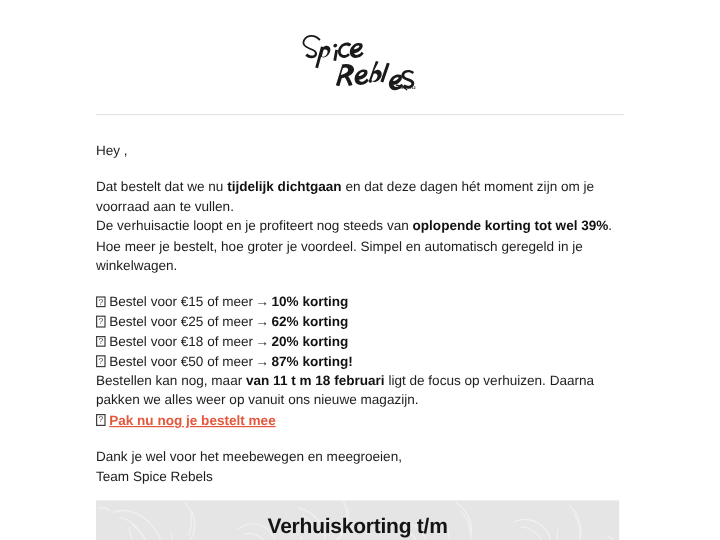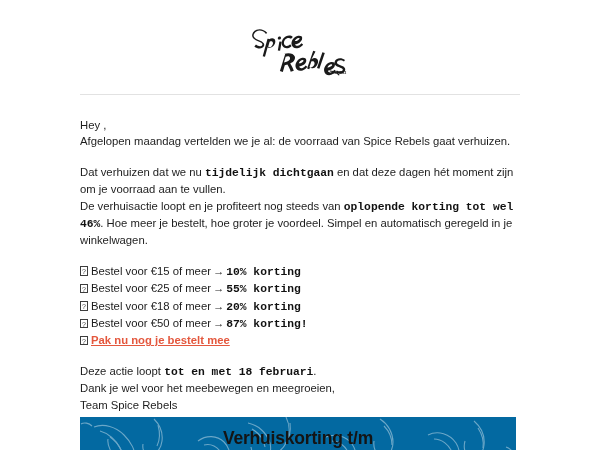"Afgelopen maandag vertelden we je" span { html: <span>Afgelopen maandag vertelden we je al: de voorraad van Spice Rebels gaat verhuizen.</span> -> none }
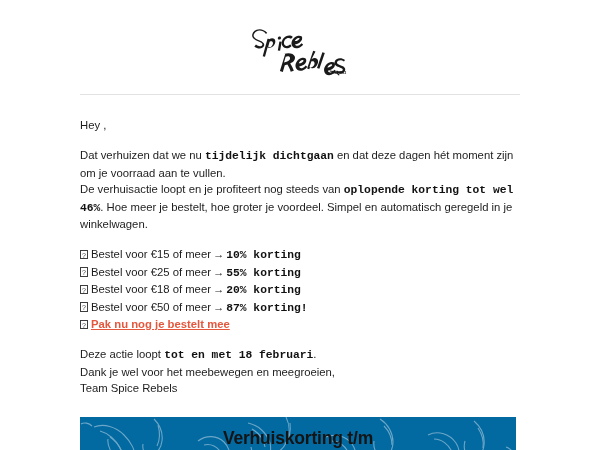"Dat verhuizen dat we nu" span { text: verhuizen -> bestelt }
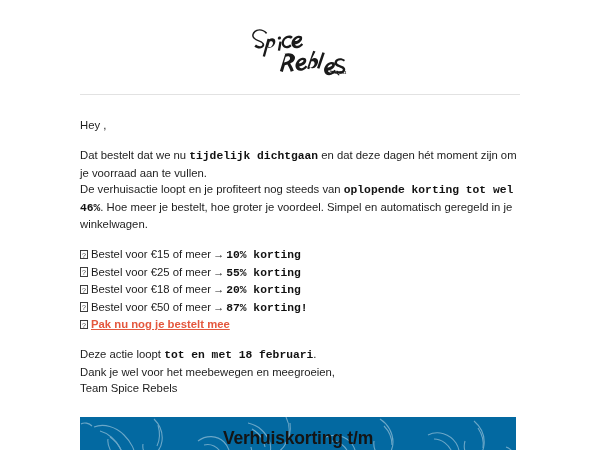"tijdelijk dichtgaan" .body-copy b, .body-copy strong { font-family: Liberation Mono, monospace -> none }
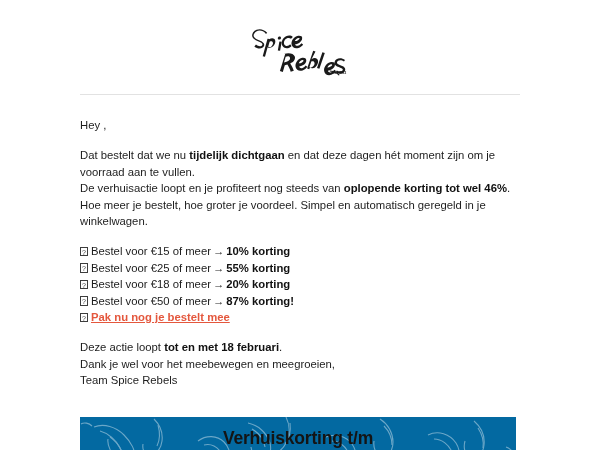"oplopende korting tot wel 46%" b { text: 46% -> 39% }
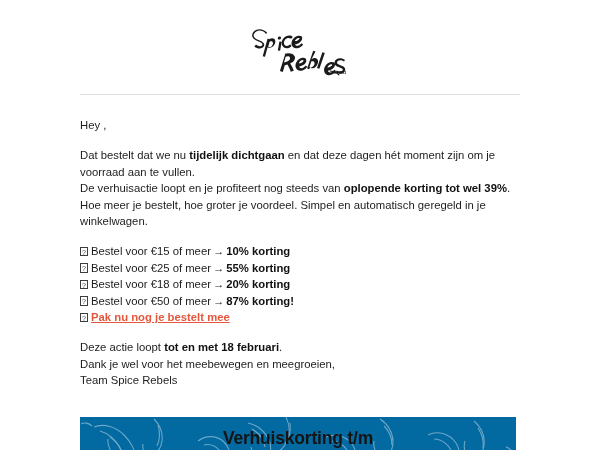"55% korting" b { text: 55% -> 62% }
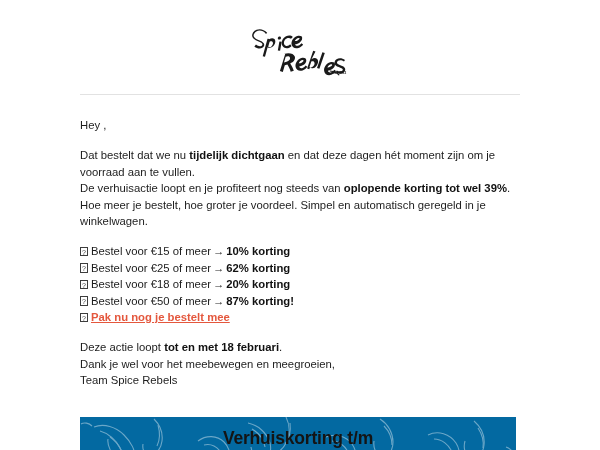"Bestellen kan nog, maar van" p.tight { html: none -> <p> <span>Bestellen kan nog, maar </span><b>van 11 t m 18 februari</b><span> ligt de focus op verhuizen. Daarna pakken we alles weer op vanuit ons nieuwe magazijn.</span> </p> }
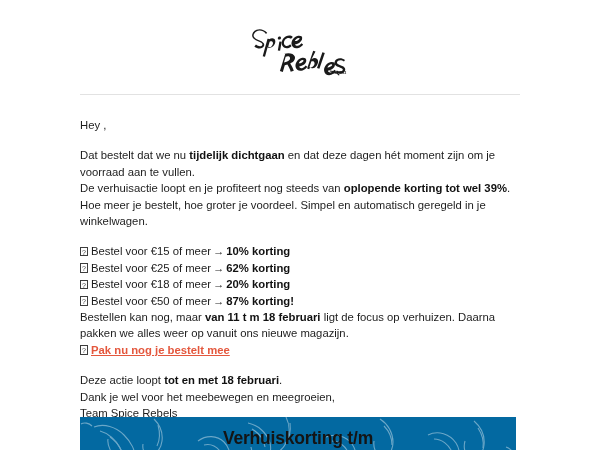"Deze actie loopt tot en" p.tight { html: <p> <span>Deze actie loopt </span><b>tot en met 18 februari</b><span>.</span> </p> -> none }
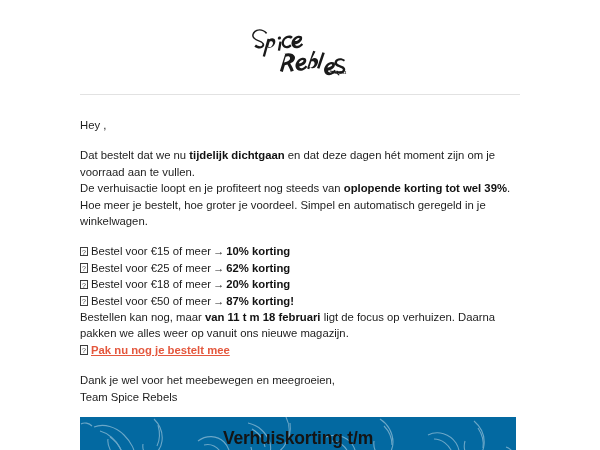"Verhuiskorting t/m" .banner { background: #0369a1 -> #e5e5e5 }
